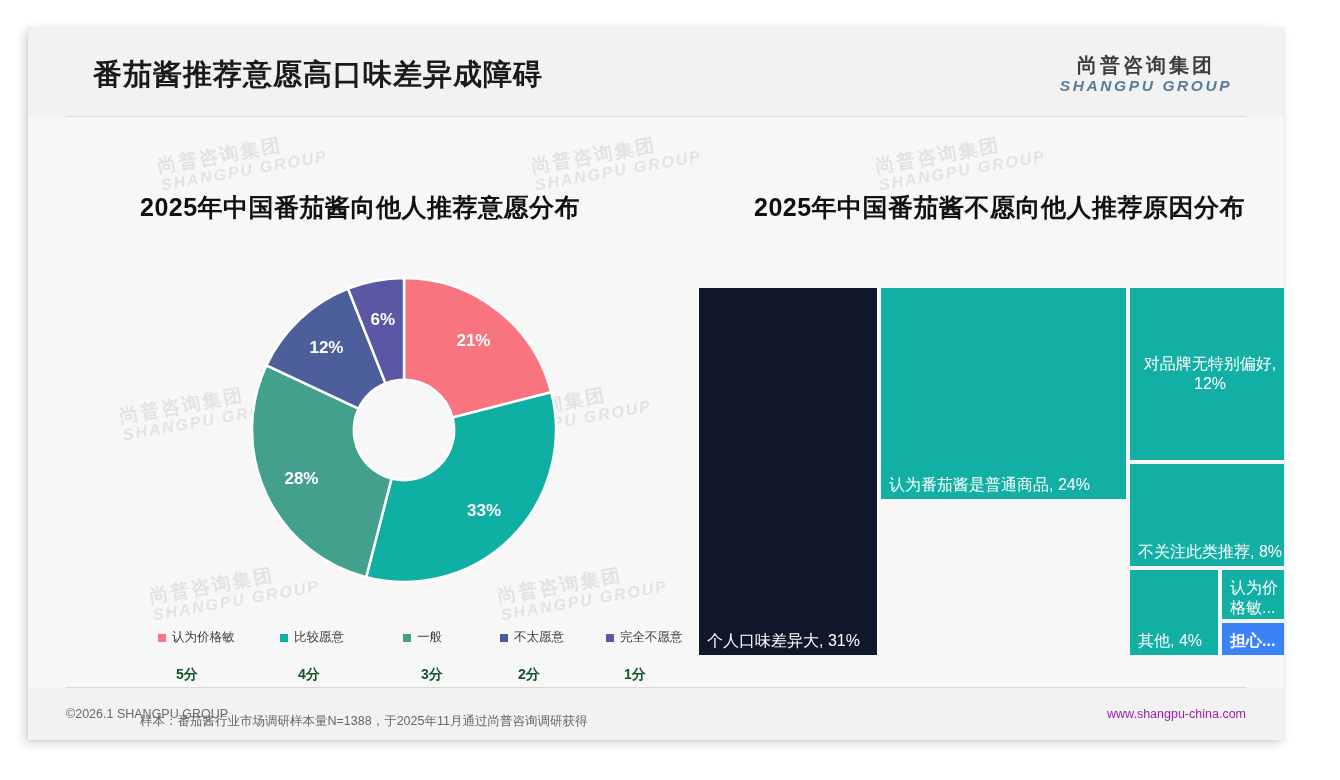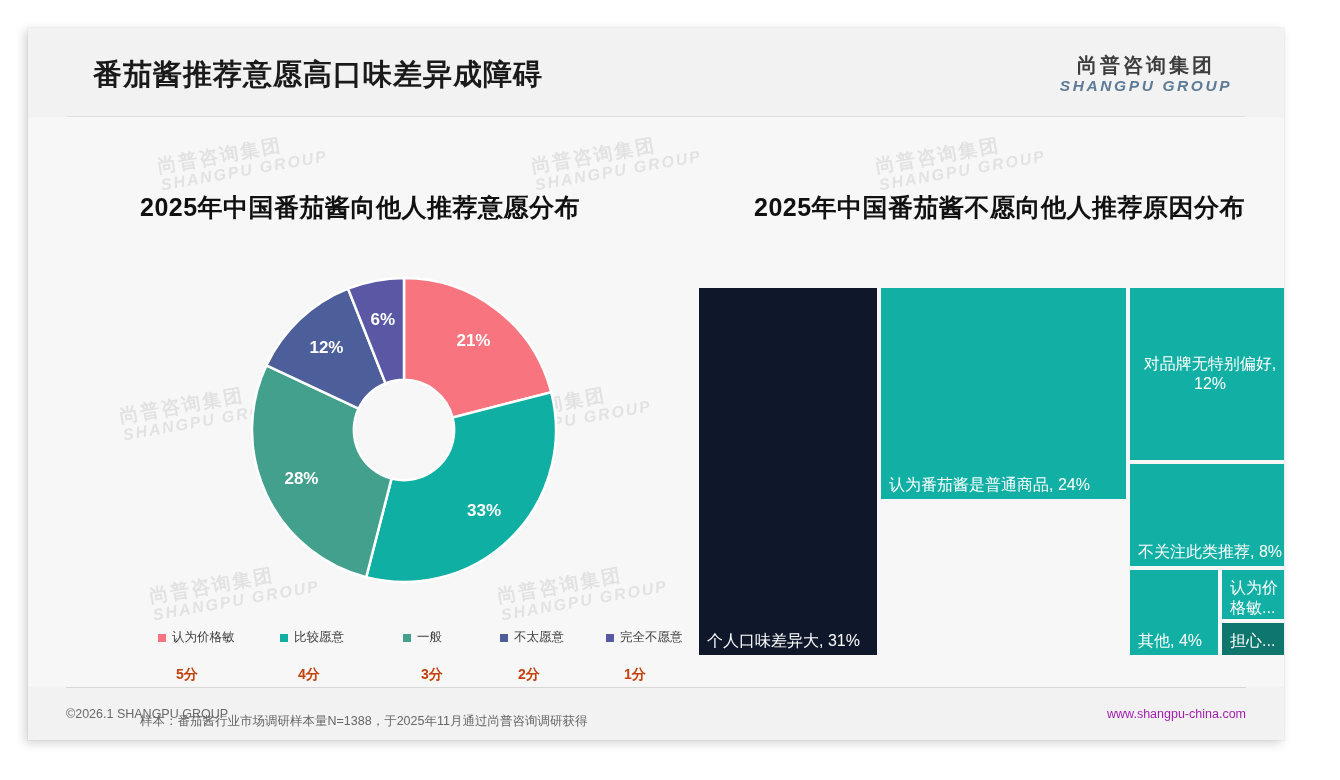"担心..." div.tm-cell { background: #0f766e -> #3b82f6; font-weight: none -> bold }
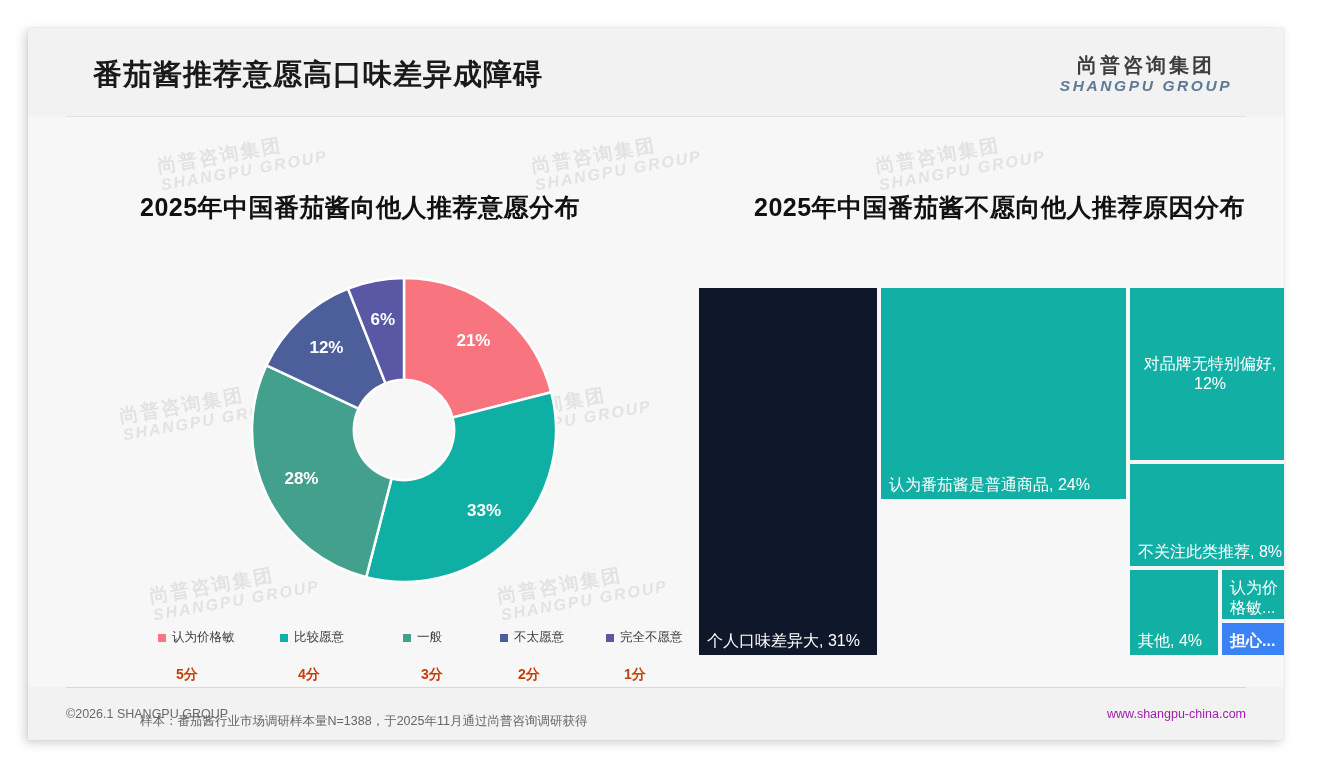"5分" .score-label { color: #c2410c -> #14532d }
